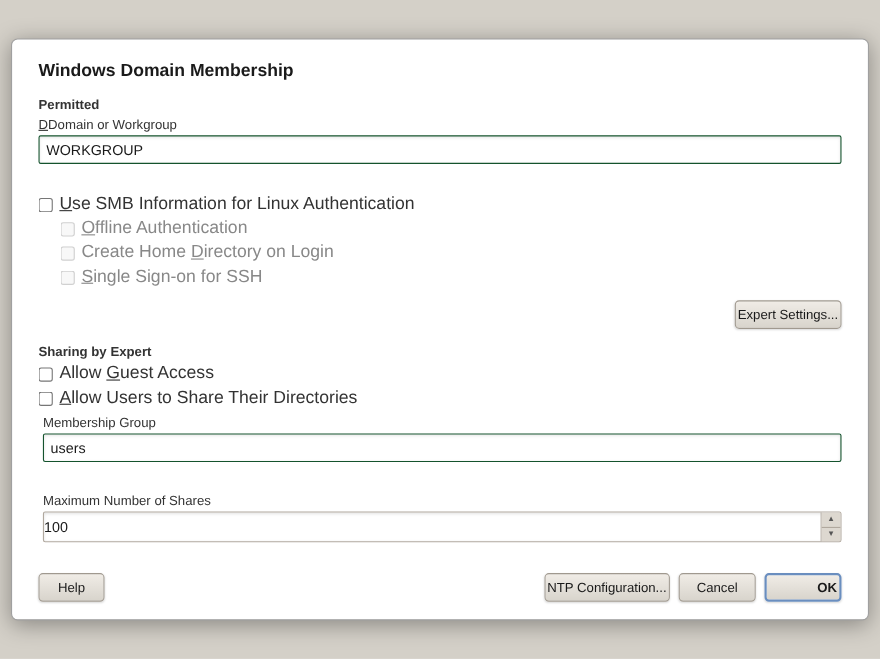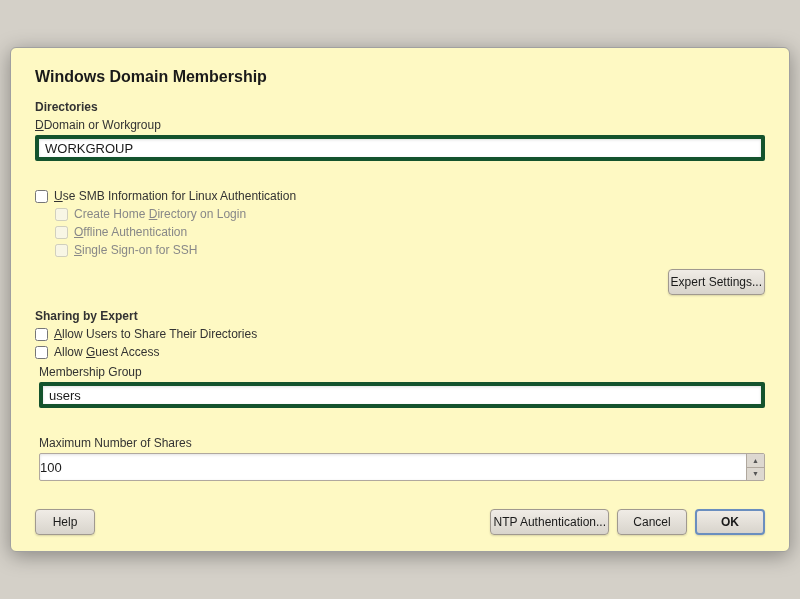"Windows Domain Membership" .dialog { background: #fef9c3 -> #ffffff }
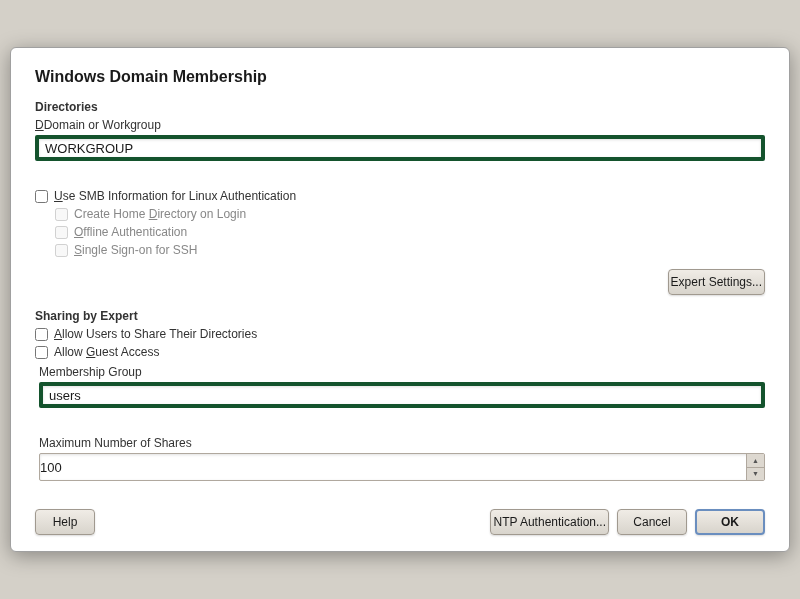"Directories" div.section-label { text: Directories -> Permitted }
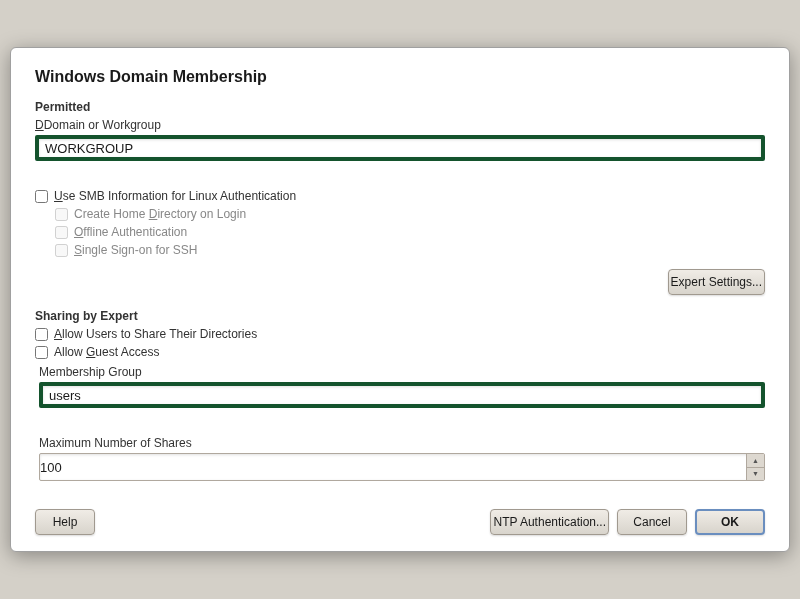"WORKGROUP" .text-input { border: 4px solid #14532d -> 1px solid #14532d }
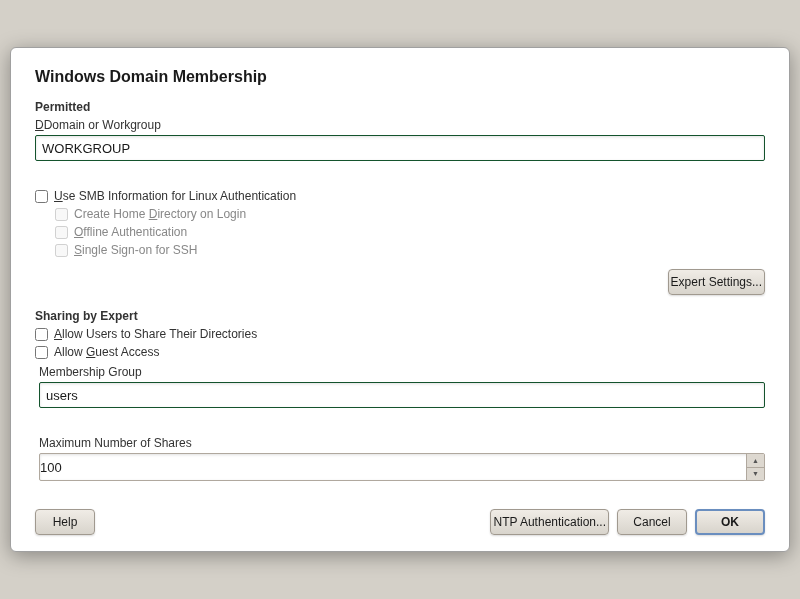"Use SMB Information for Linux" .checkbox-label { font-size: 12px -> 16px }
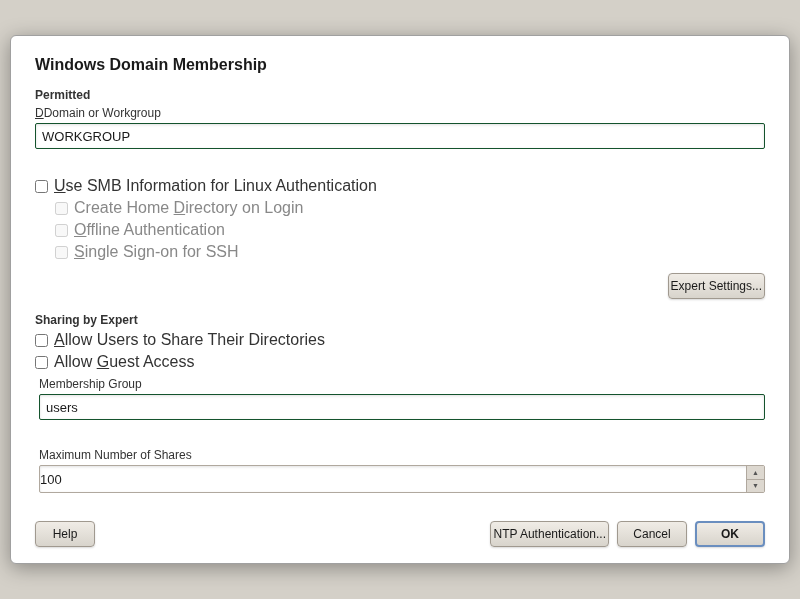"Create Home Directory on Login" div.checkbox-row { order: before "Offline Authentication" -> after "Offline Authentication" }
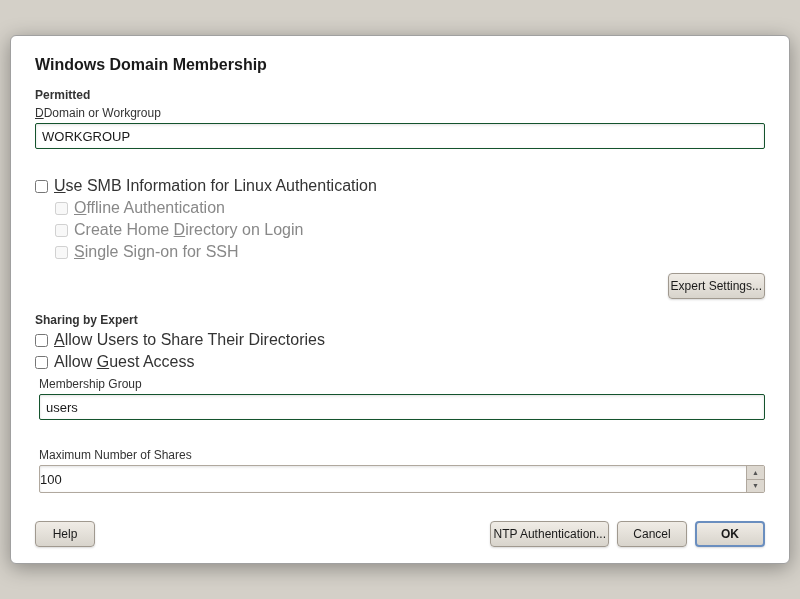"Allow Users to Share Their" div.checkbox-row { order: before "Allow Guest Access" -> after "Allow Guest Access" }
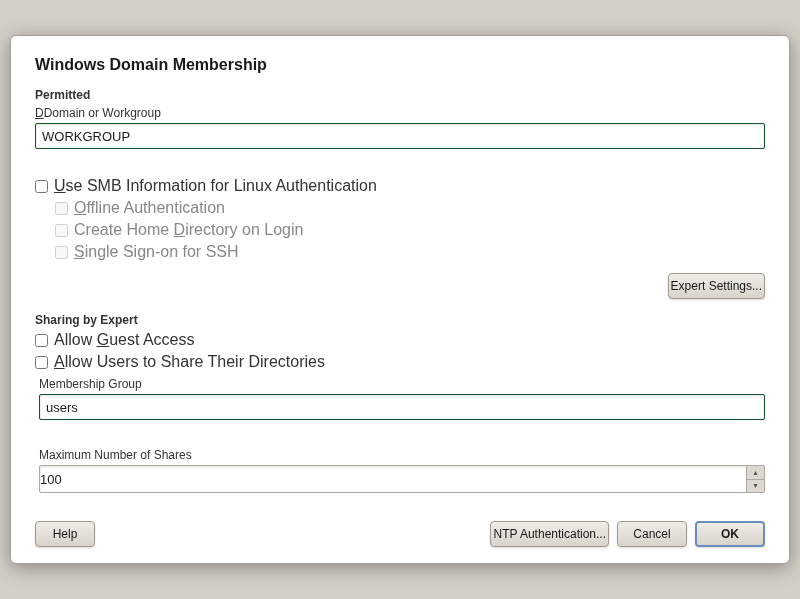"NTP Authentication..." button.btn { text: Authentication -> Configuration }
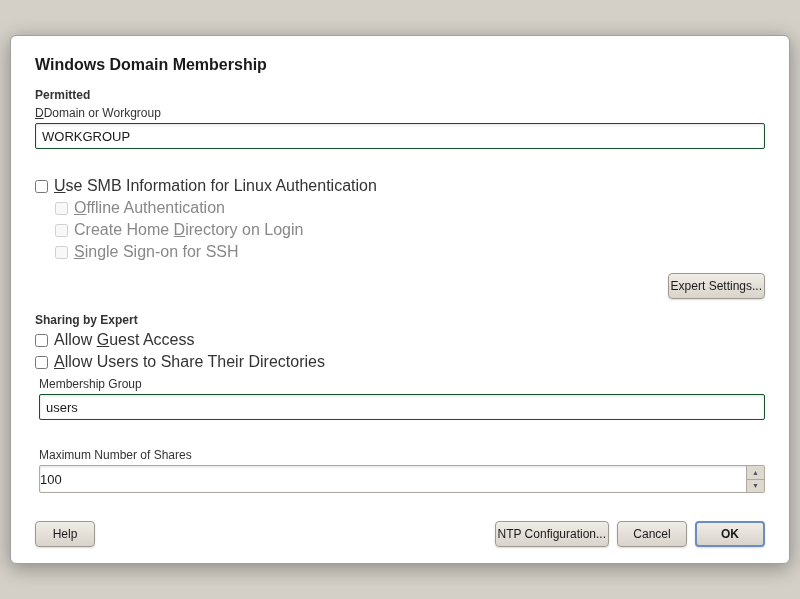"OK" .btn-default { text-align: none -> right }
